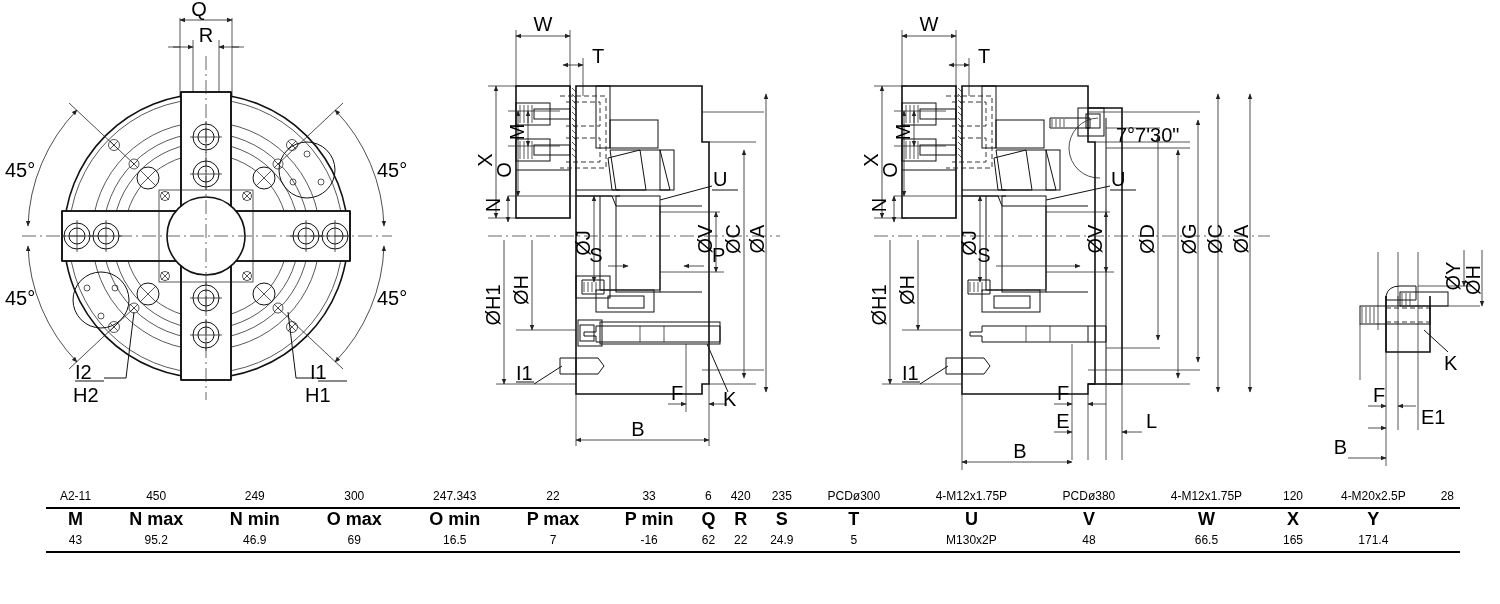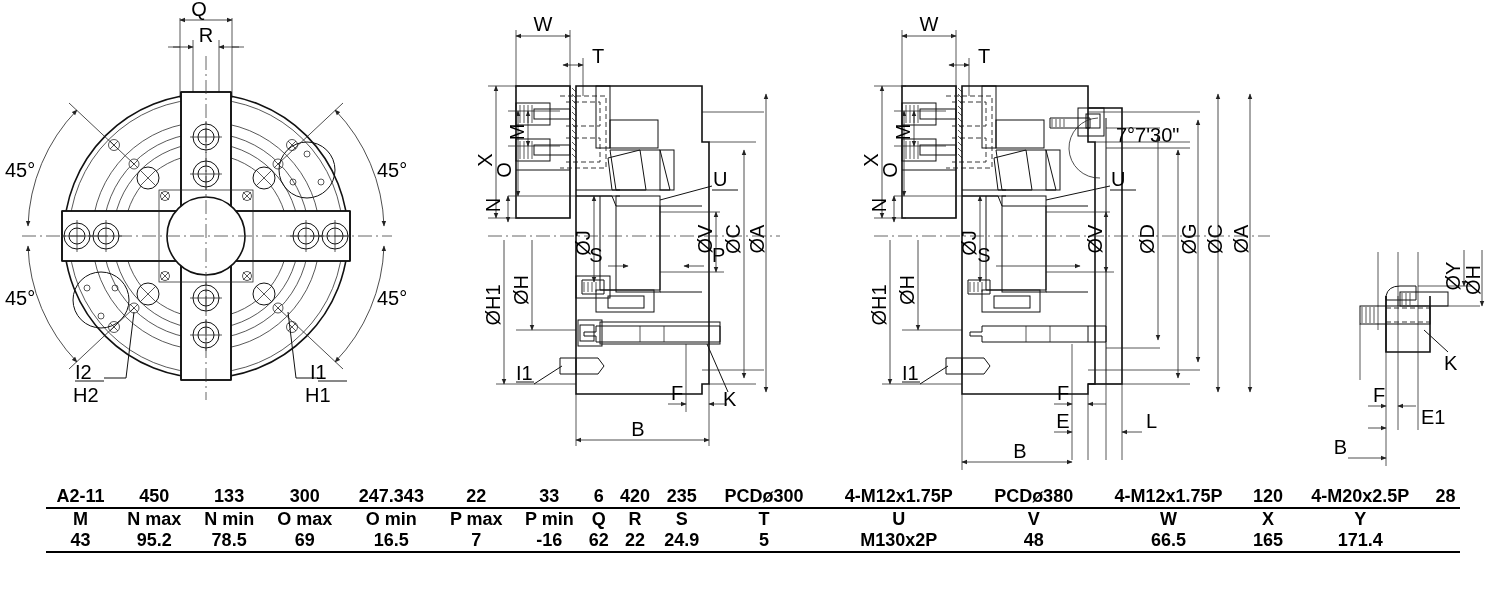"A2-11" tr.val td { font-size: 18px -> 12px; font-weight: bold -> normal }
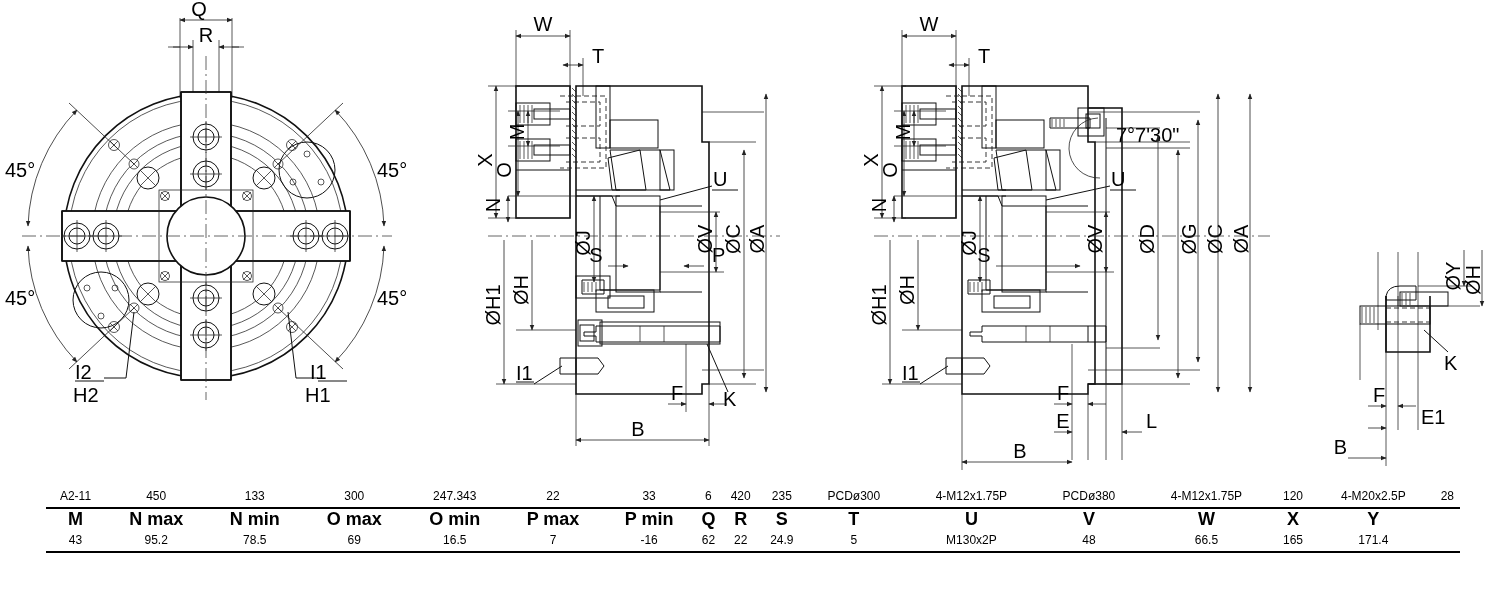"133" td { text: 133 -> 249 }
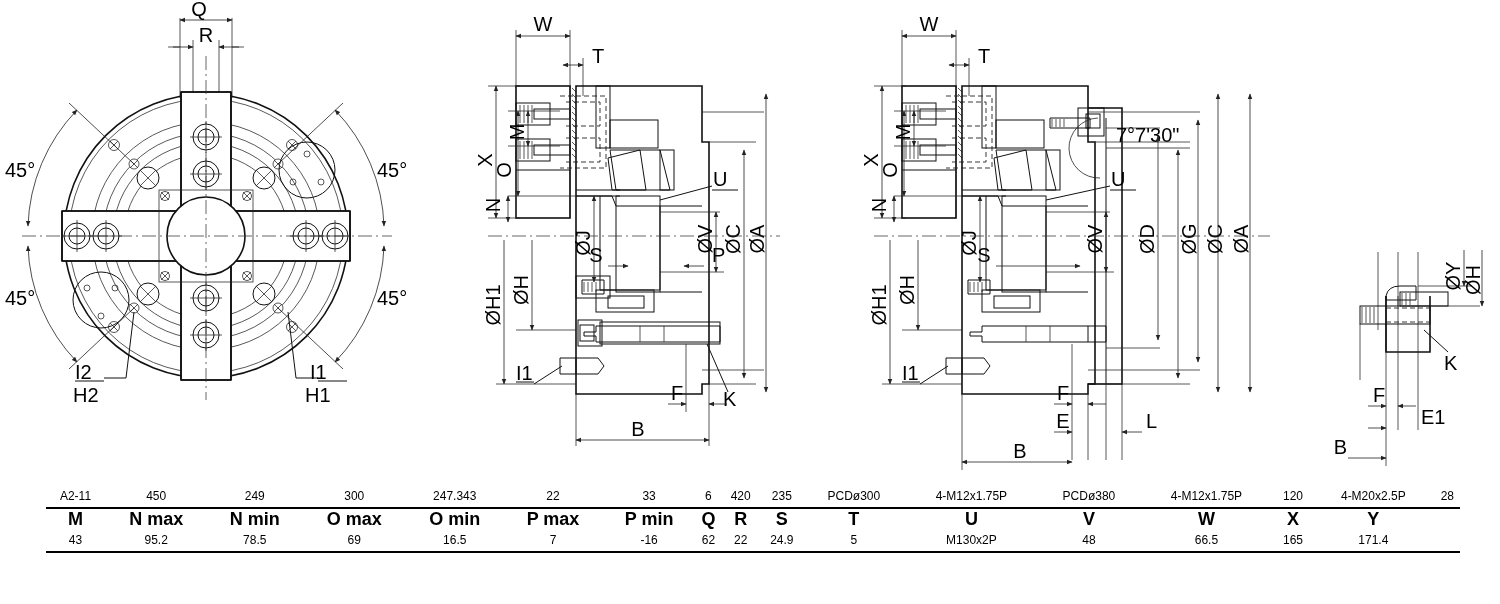"78.5" td { text: 78.5 -> 46.9 }
